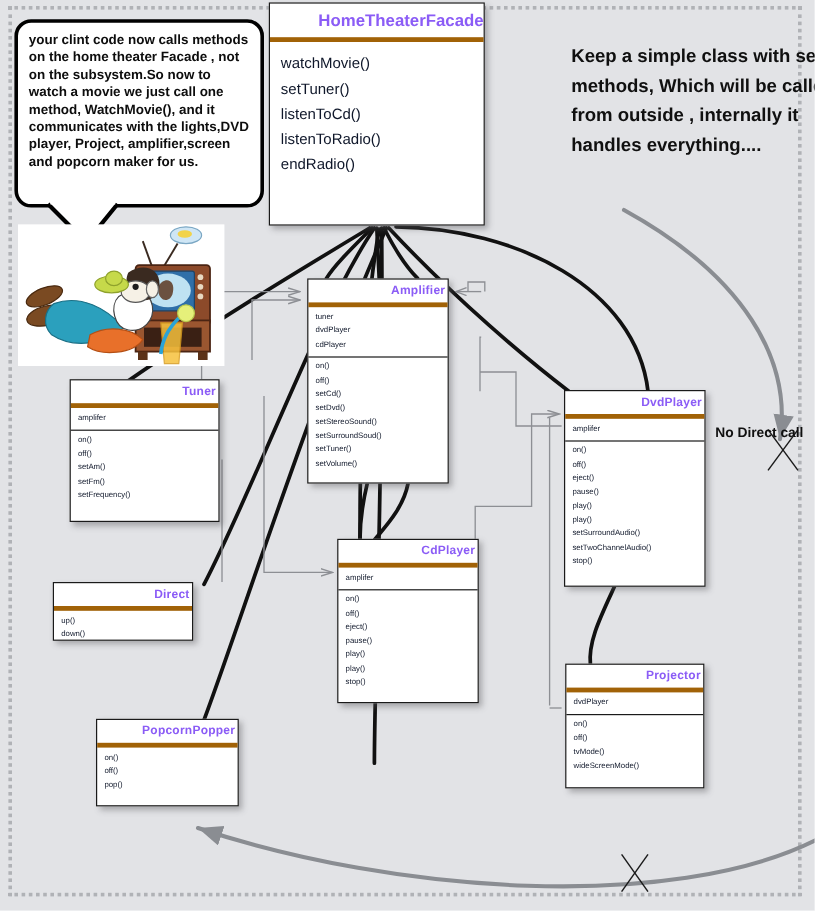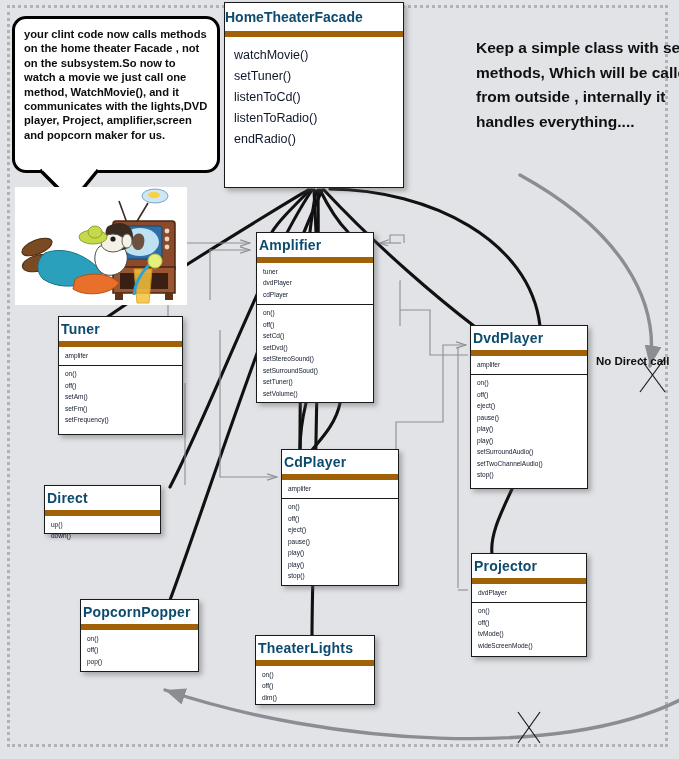"HomeTheaterFacade" .uml-title { border-bottom: 6px solid #a16207 -> 4px solid #a16207; color: #0c4a6e -> #8b5cf6; text-align: left -> right }
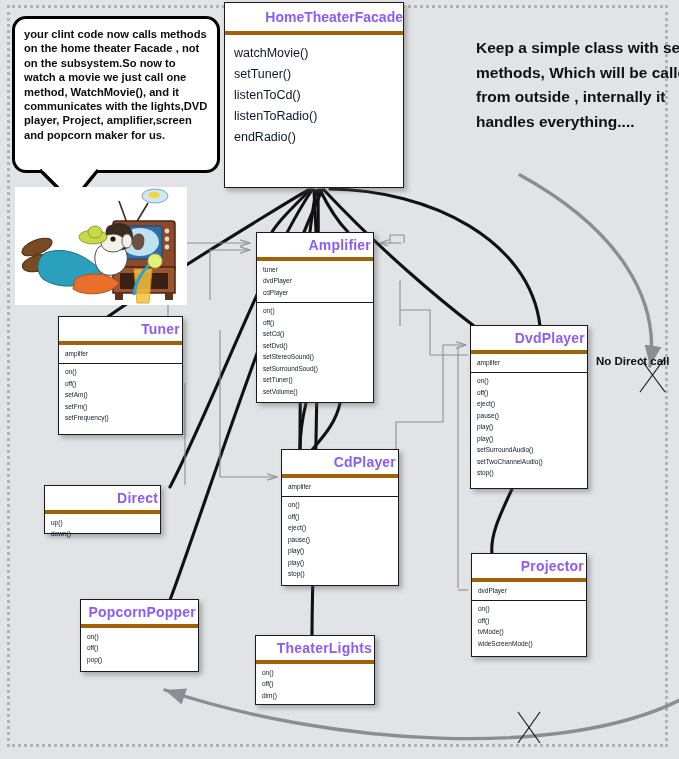"Amplifier" .sub .uml-title { font-size: 14px -> 10px }
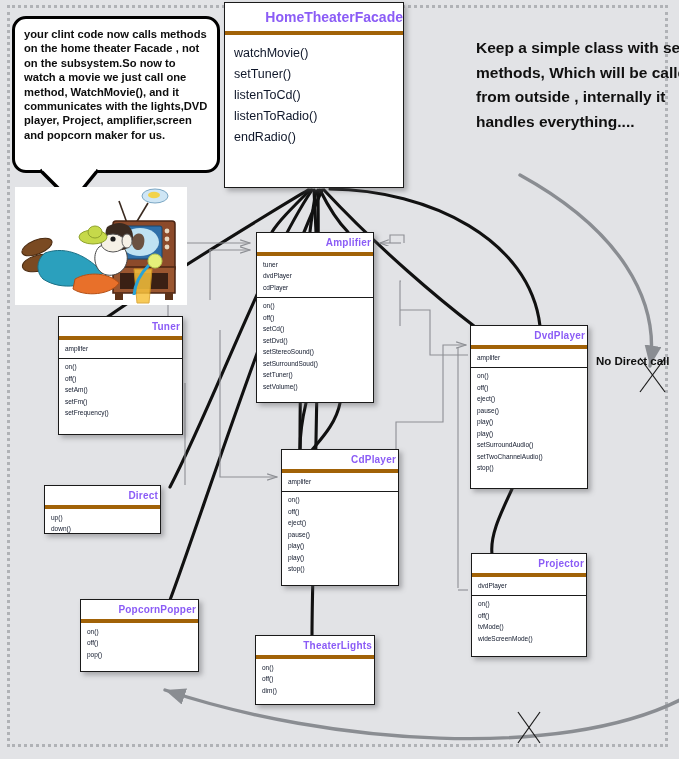"TheaterLights" div.uml-box { html: <div> <div>TheaterLights</div> <div> <div>on()</div> <div>off()</div> <div>dim()</div> </div> </div> -> none }
